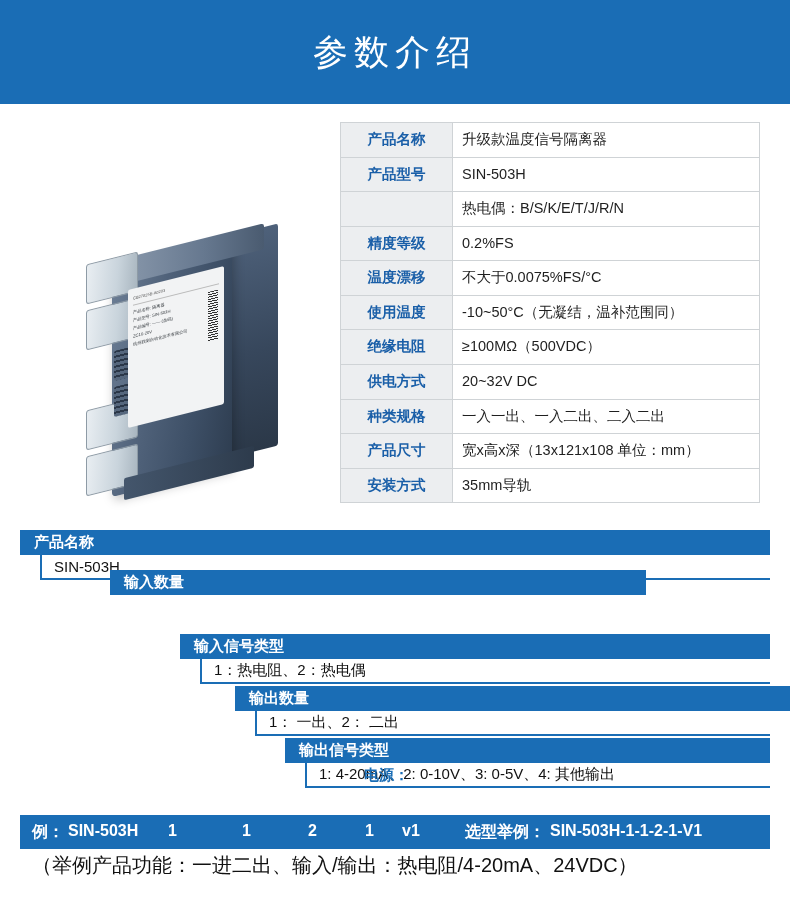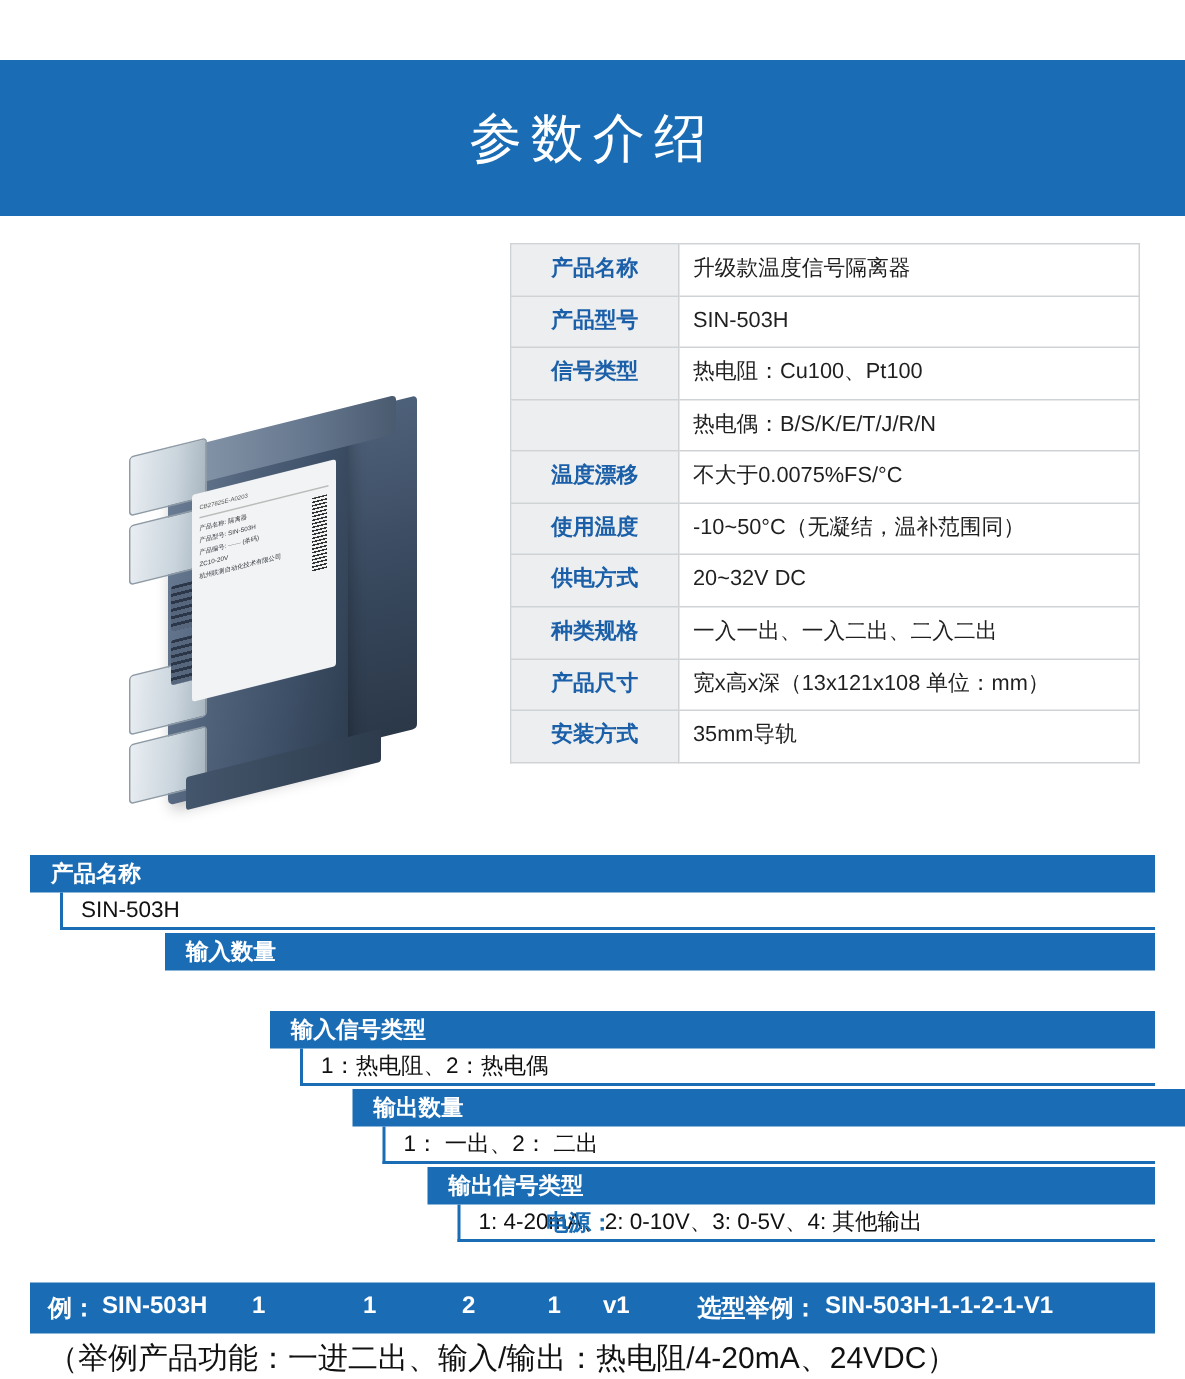"参数介绍" .banner { margin-top: 40px -> none }
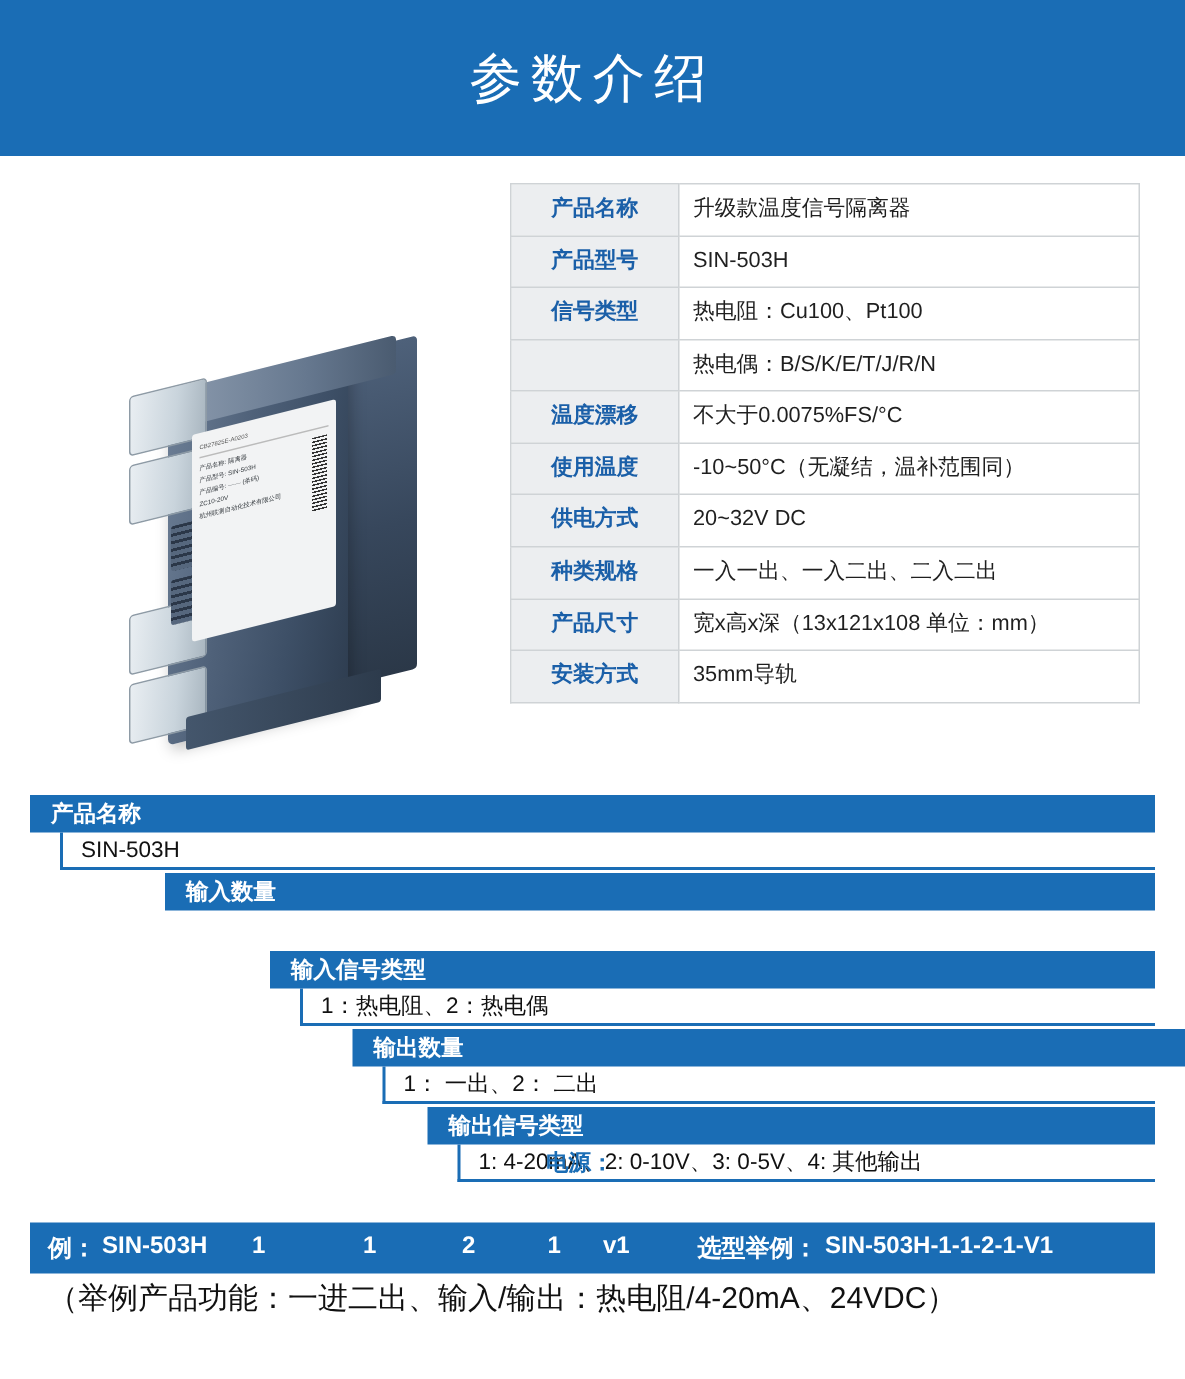"信号类型" tr { html: <tr> <td>信号类型</td> <td>热电阻：Cu100、Pt100</td> </tr> -> none }
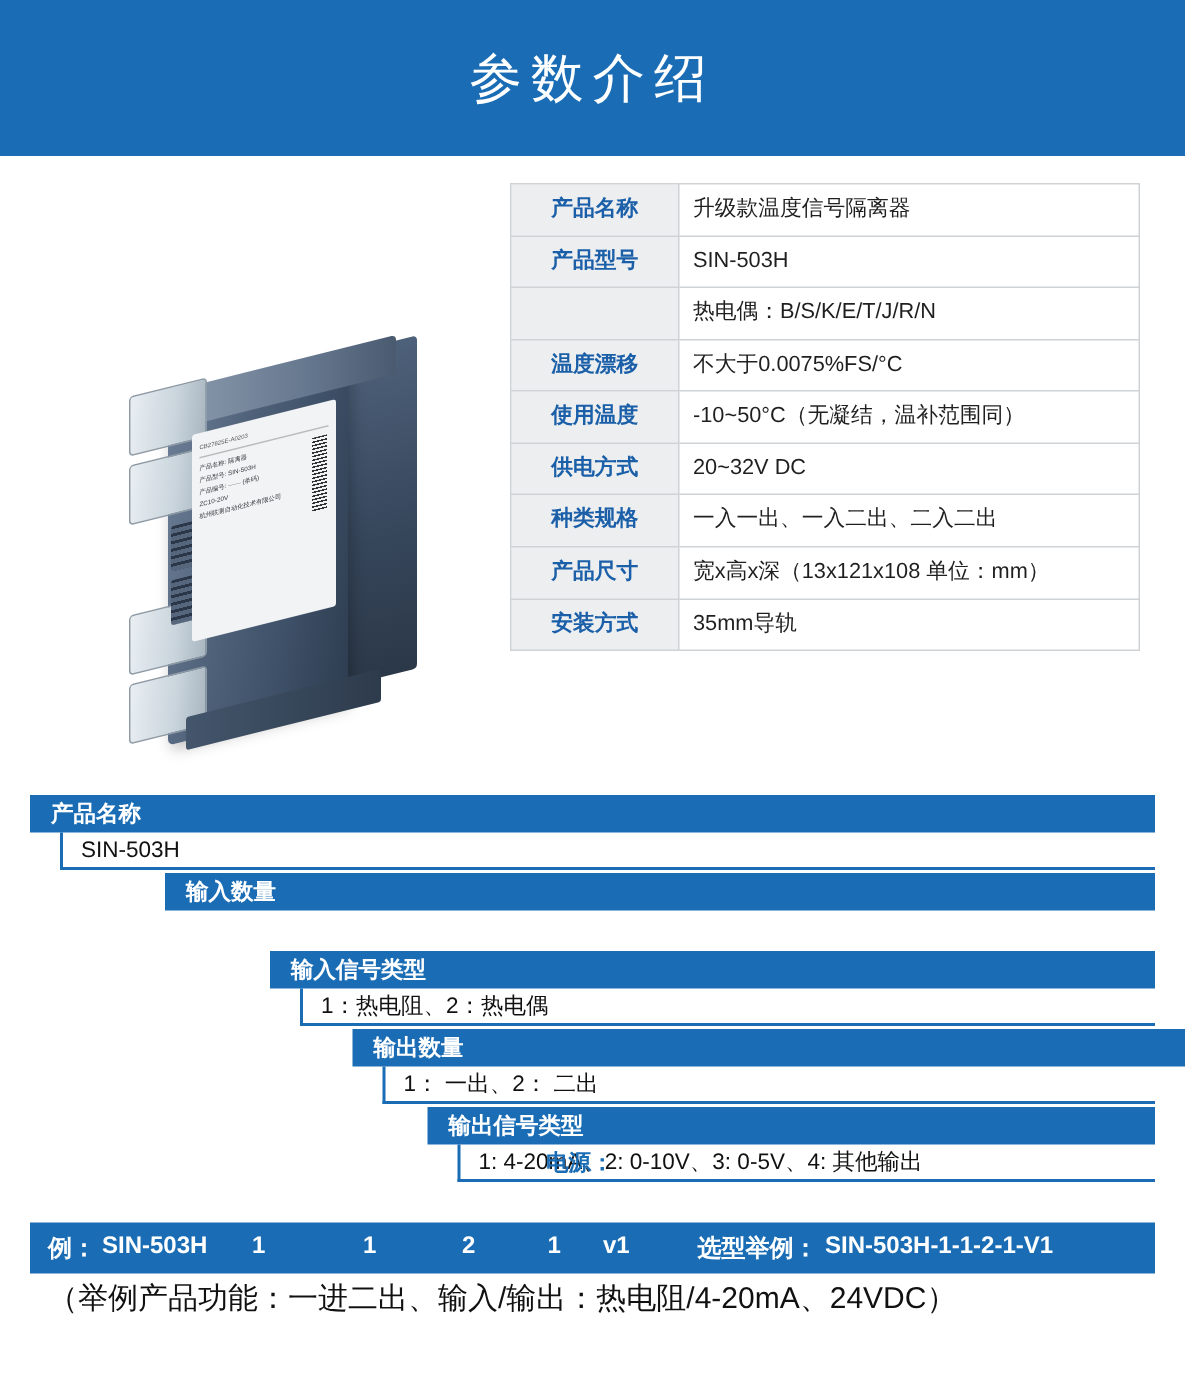"精度等级" tr { html: none -> <tr> <td>精度等级</td> <td>0.2%FS</td> </tr> }
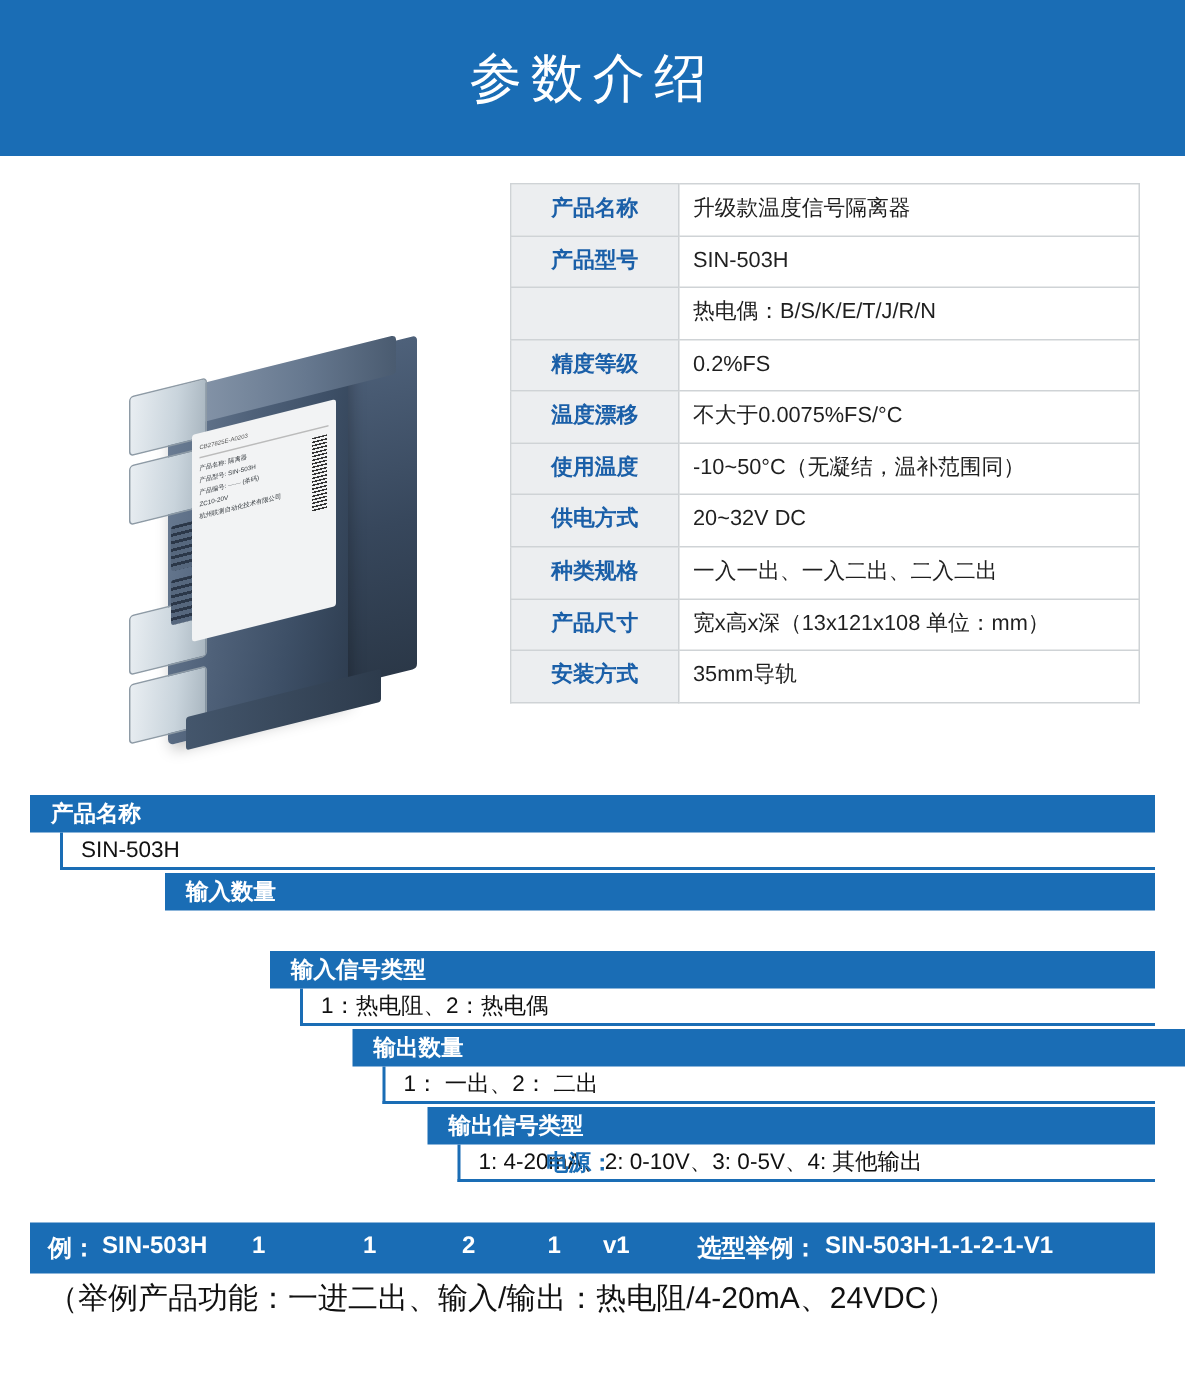"绝缘电阻" tr { html: none -> <tr> <td>绝缘电阻</td> <td>≥100MΩ（500VDC）</td> </tr> }
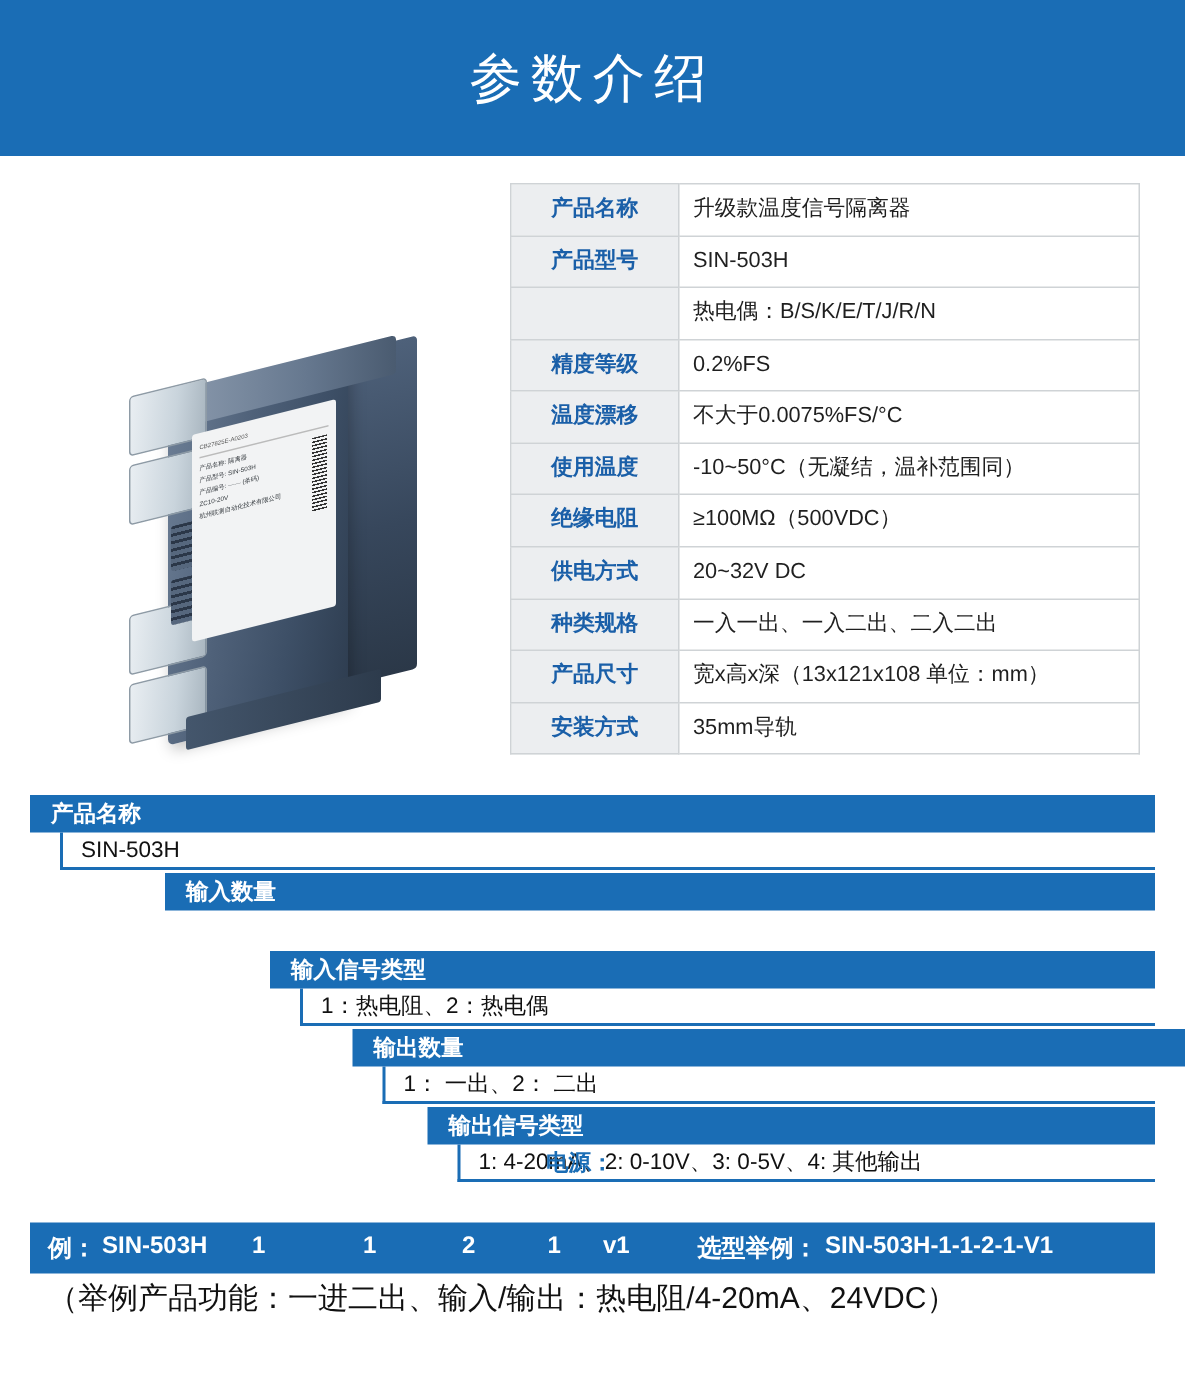"输入数量" div.bar { top: 52px -> 40px; width: 660px -> 536px }
